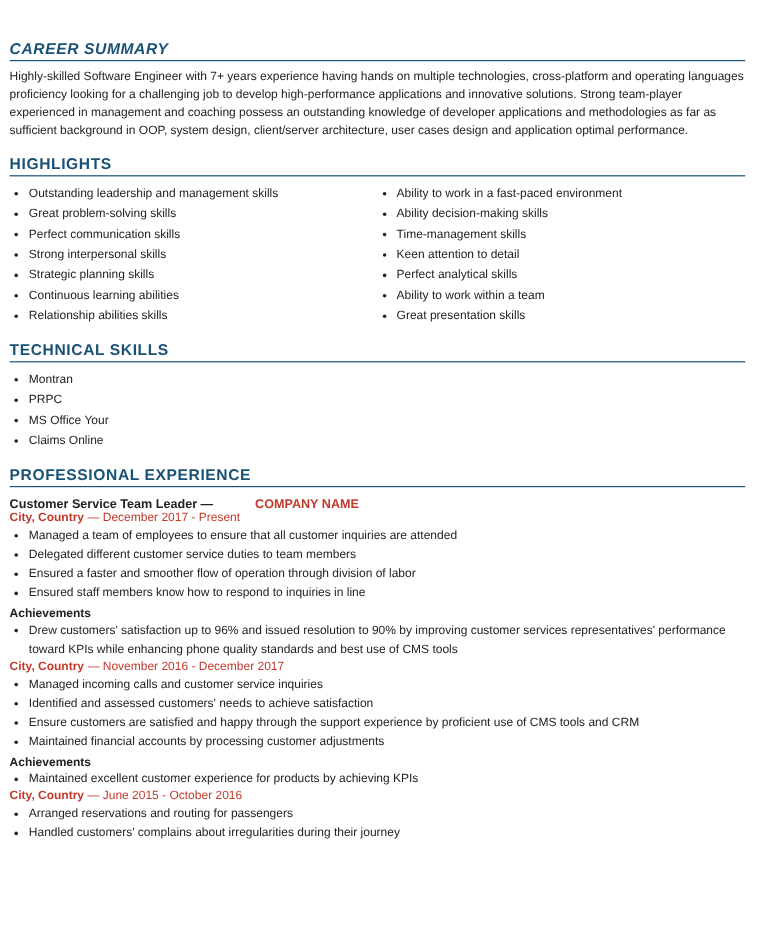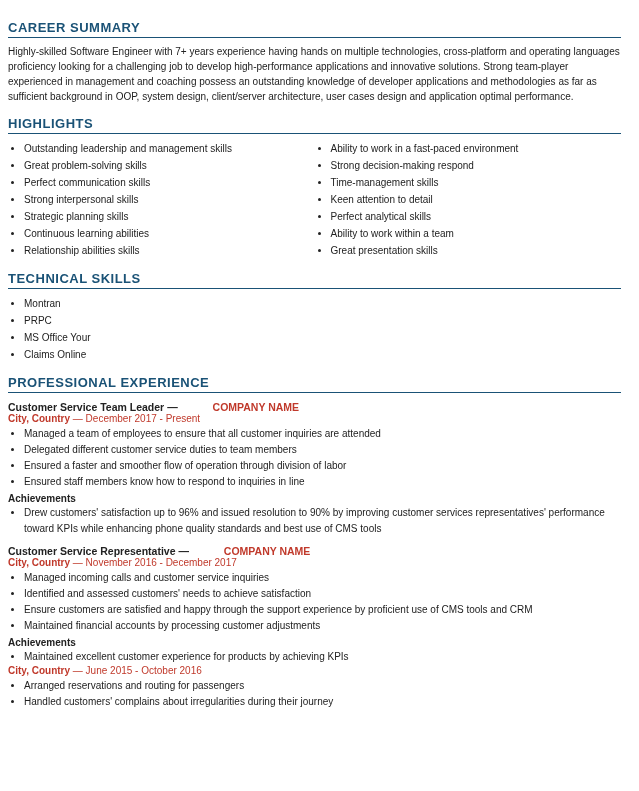"CAREER SUMMARY" .section-title:first-child { font-style: none -> italic; margin-top: 0 -> 13px }
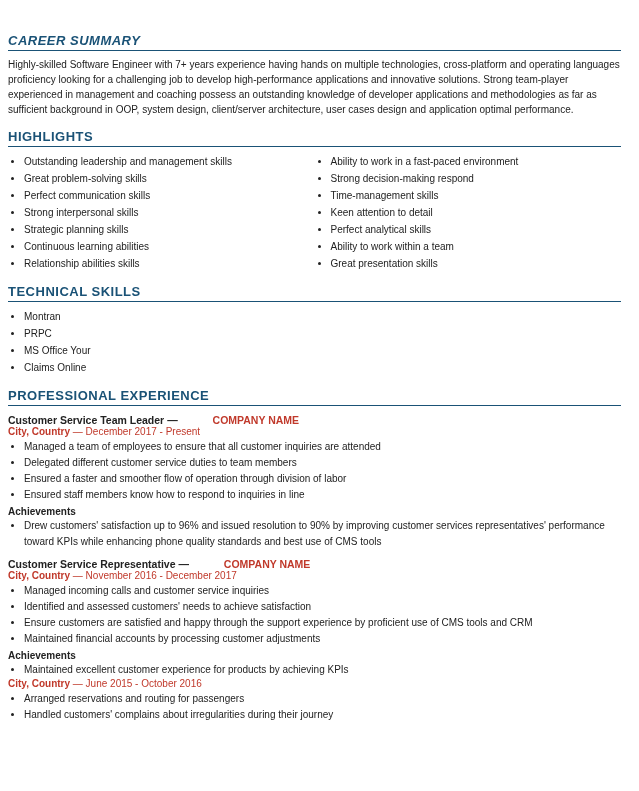"Strong decision-making respond" li { text: Strong decision-making respond -> Ability decision-making skills }
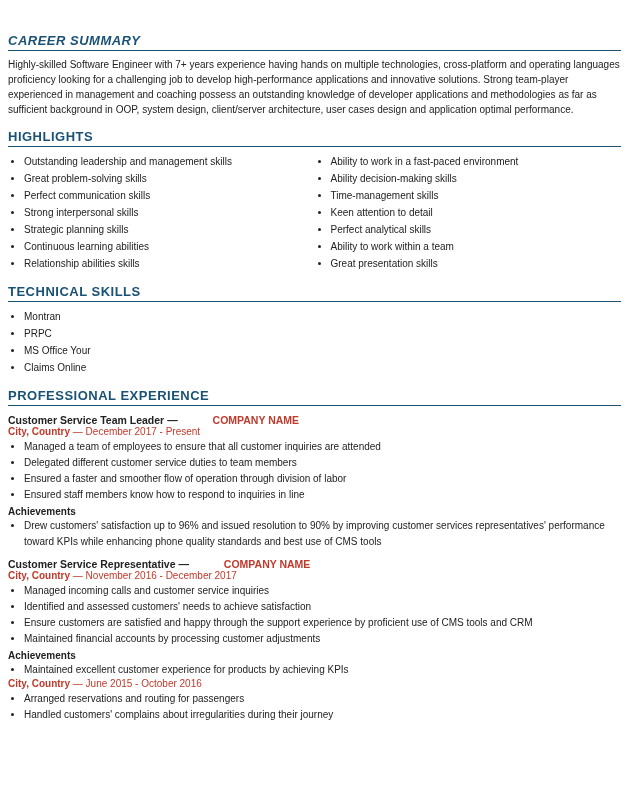"Customer Service Representative —" div.job-title { html: <div>Customer Service Representative — <span>COMPANY NAME</span></div> -> none }
